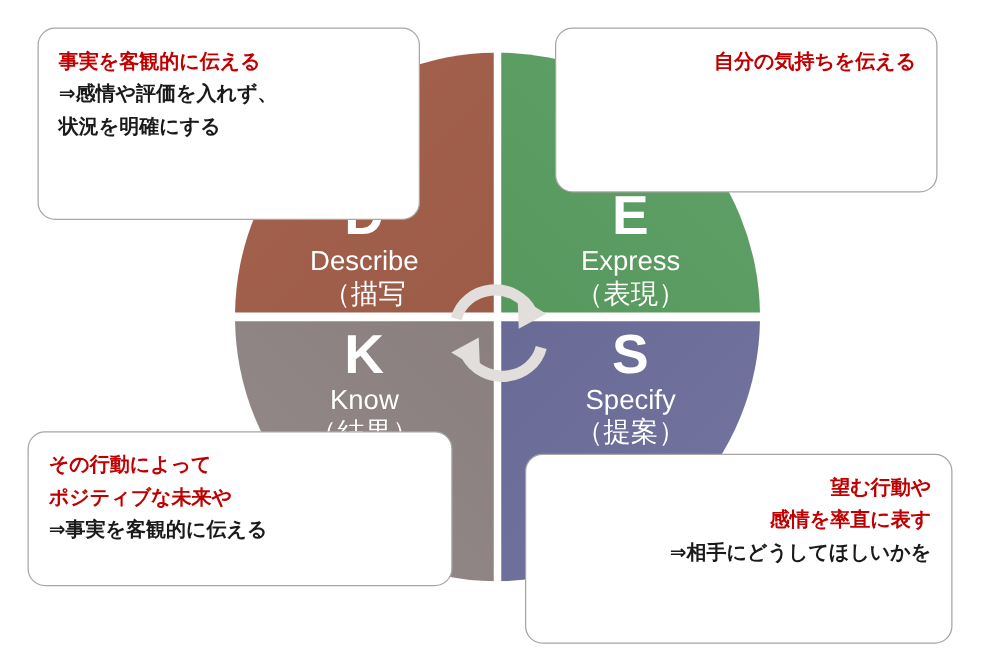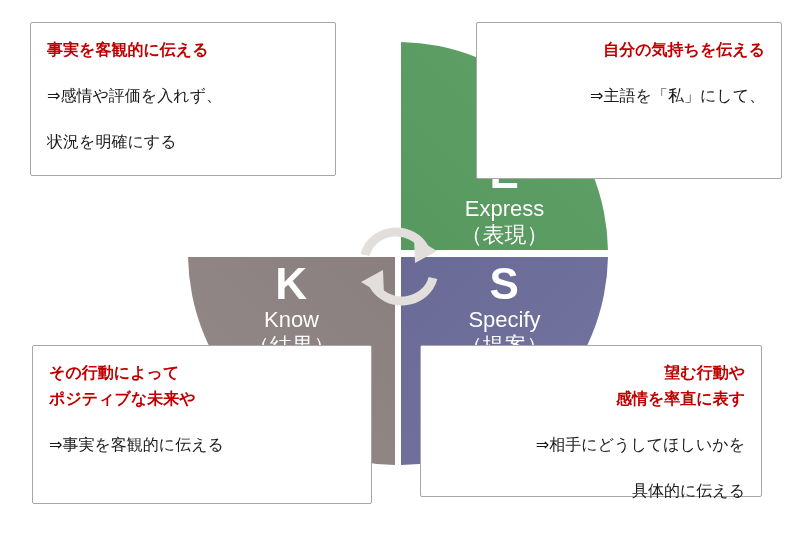"事実を客観的に伝える" .callout { border-radius: 2px -> 14px }
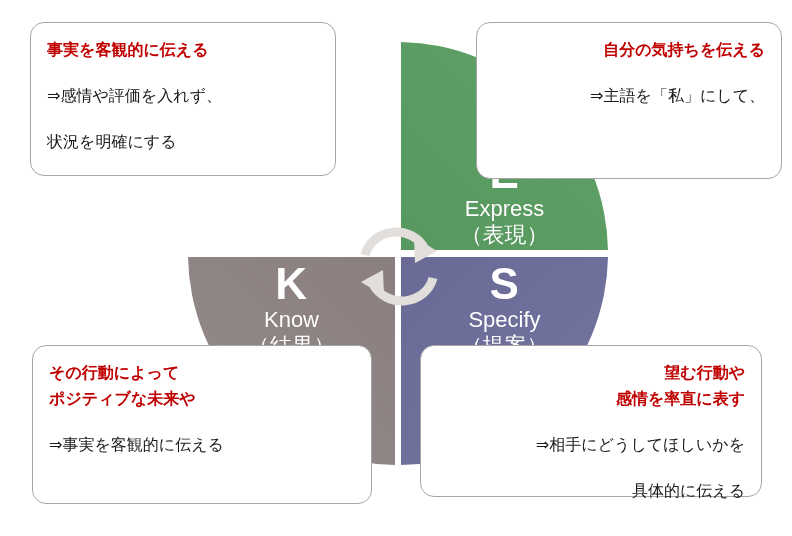"自分の気持ちを伝える" #callout-express { height: 157px -> 132px; left: 476px -> 444px }
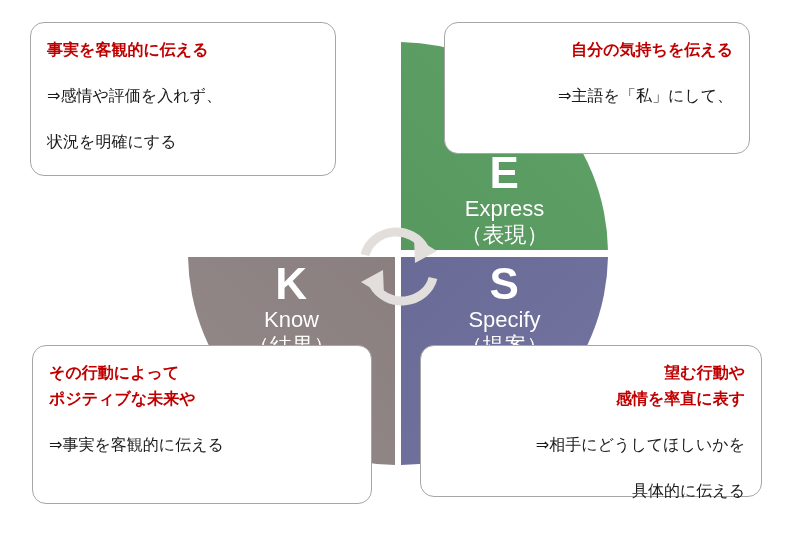"⇒感情や評価を入れず、" .callout .bd { font-weight: 400 -> 700; margin-top: 20px -> none }
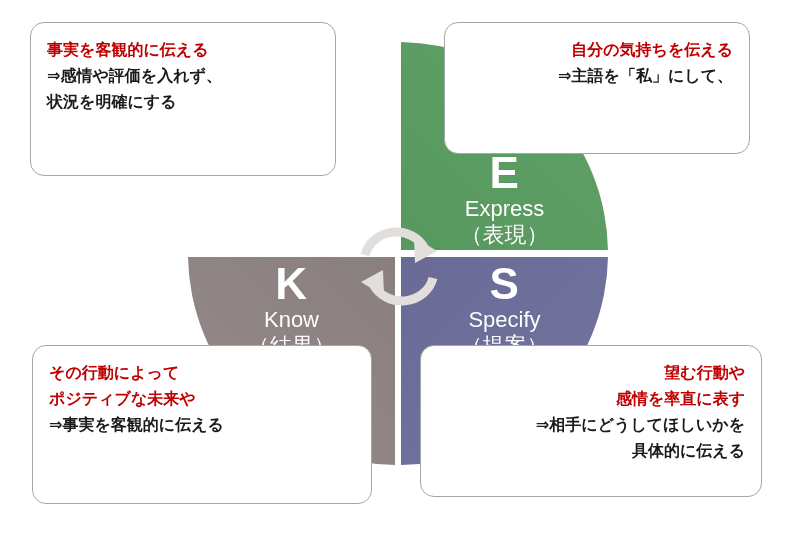"⇒主語を「私」にして、" div.bd { html: <div>⇒主語を「私」にして、</div> -> none }
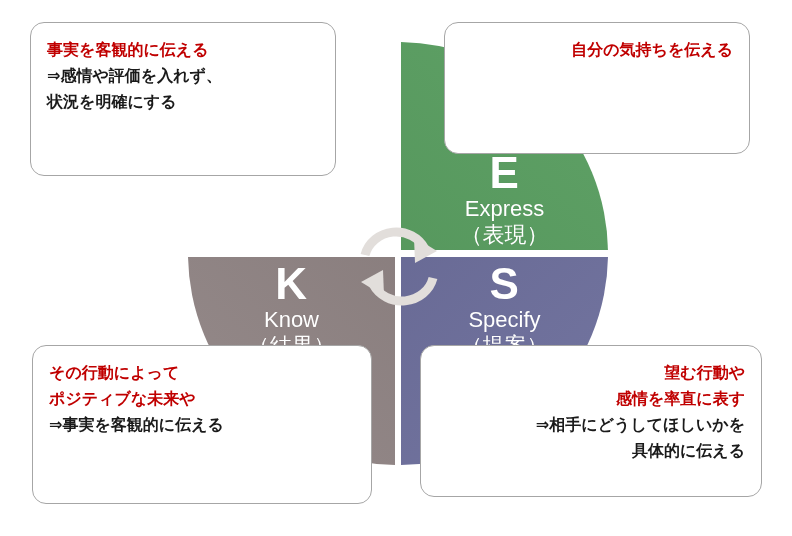"Describe" div.quad { html: none -> <div> <div></div> <div> <div>D</div> <div>Describe</div> <div>（描写</div> </div> </div> }
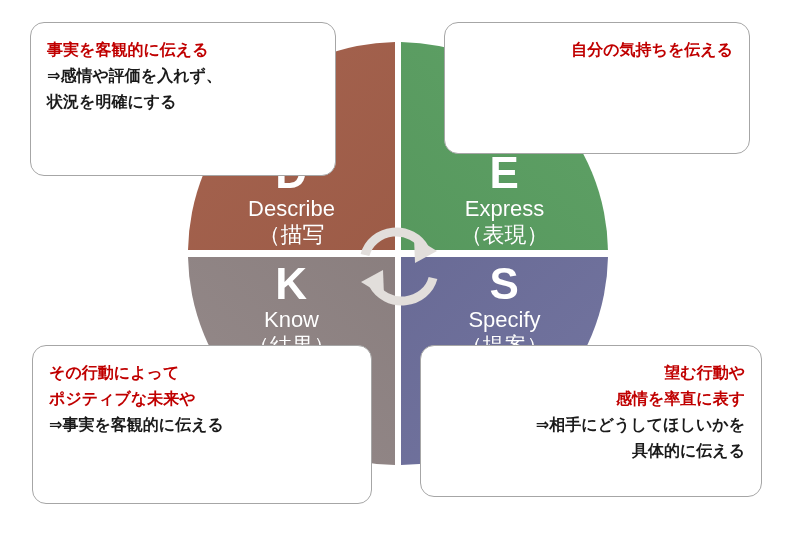"その行動によって" #callout-know { height: 159px -> 124px; left: 32px -> 22px }
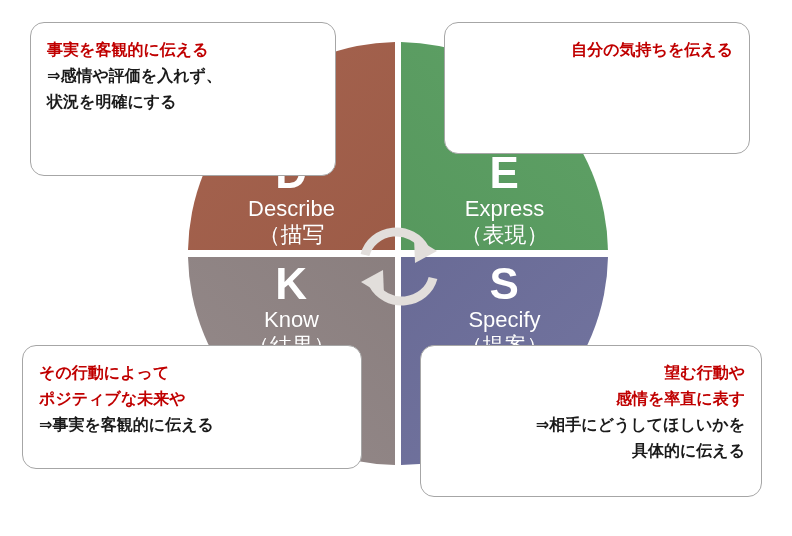"望む行動や" #callout-specify { top: 345px -> 363px }
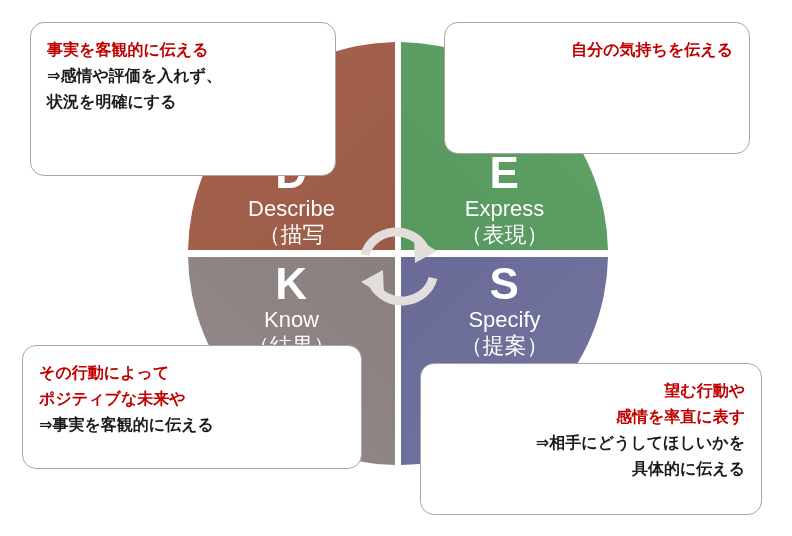"具体的に伝える" div.bd { html: <div>具体的に伝える</div> -> none }
